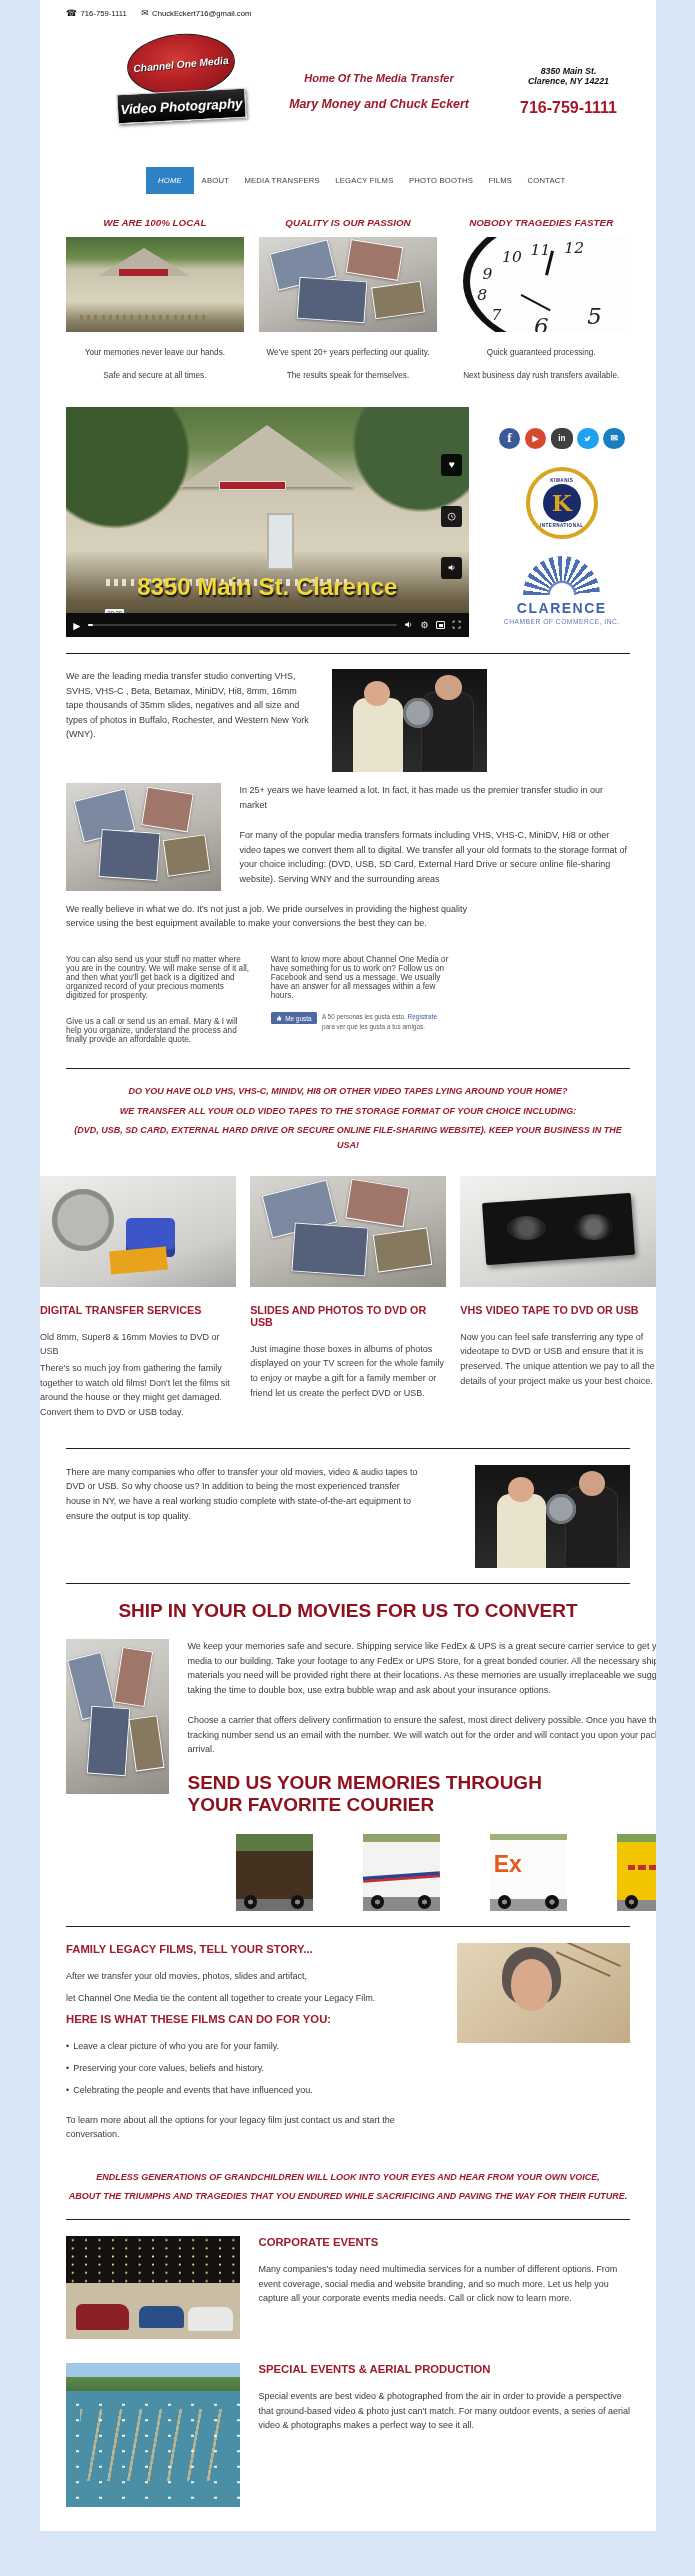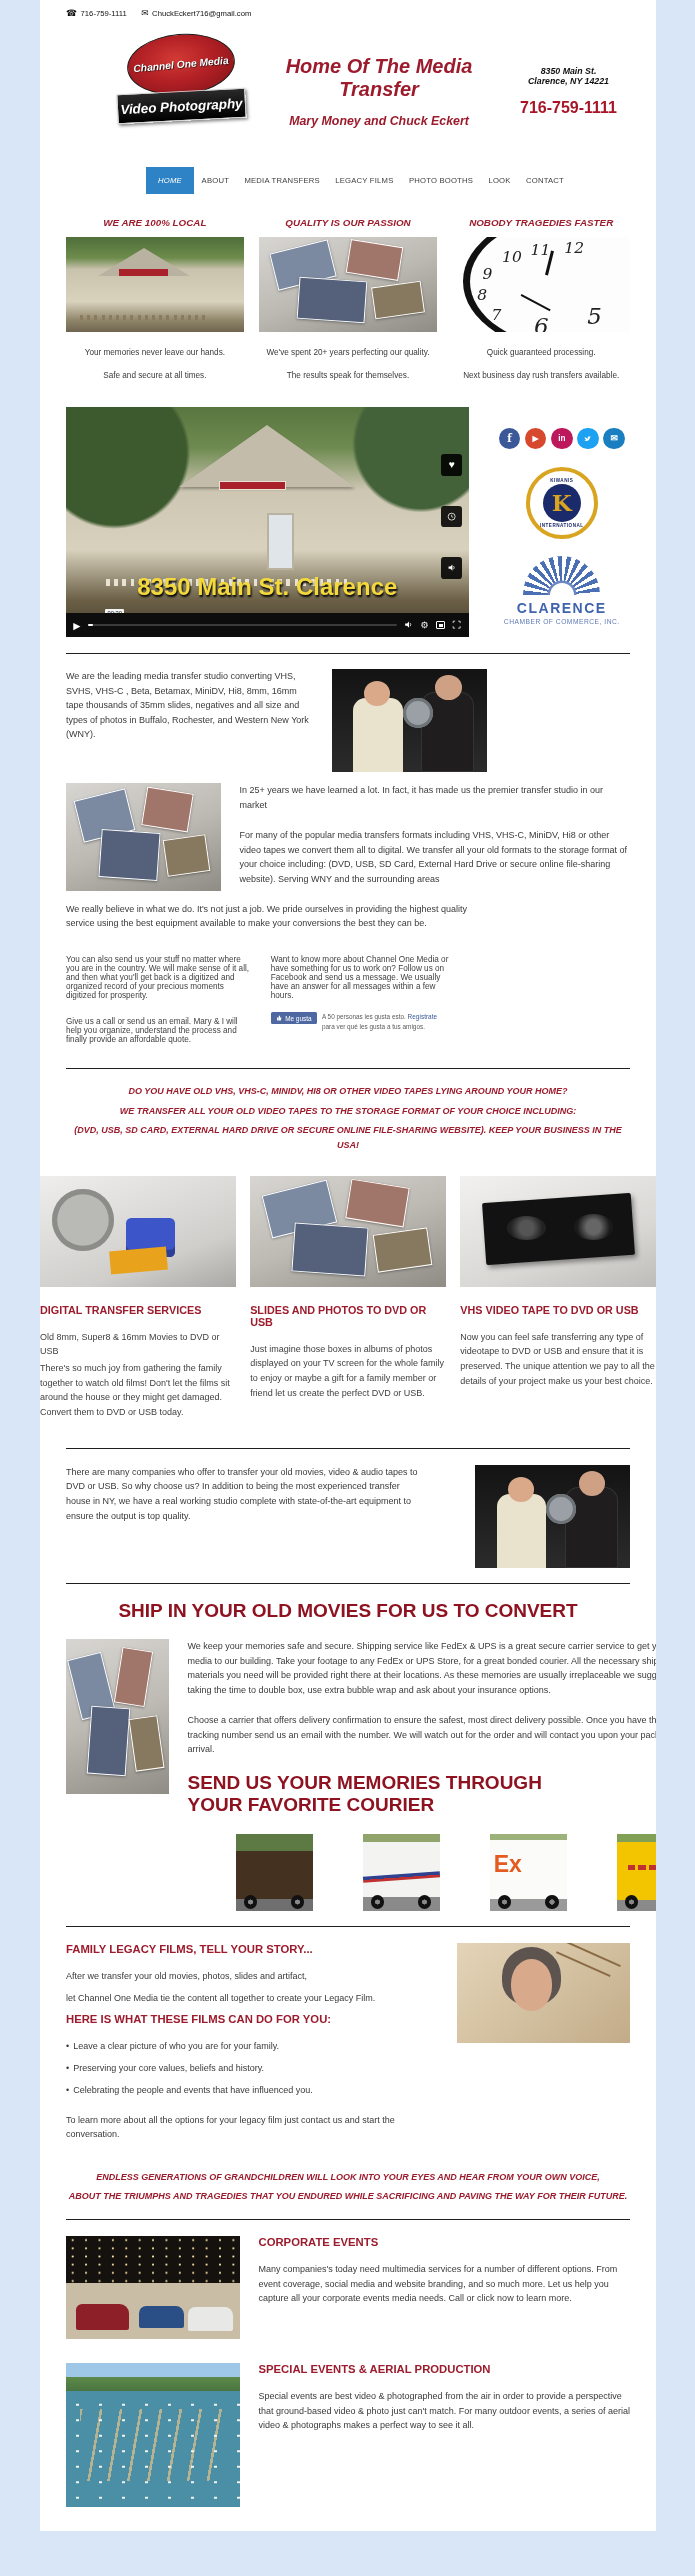"Home Of The Media Transfer" .tag1 { font-size: 20px -> 11px }
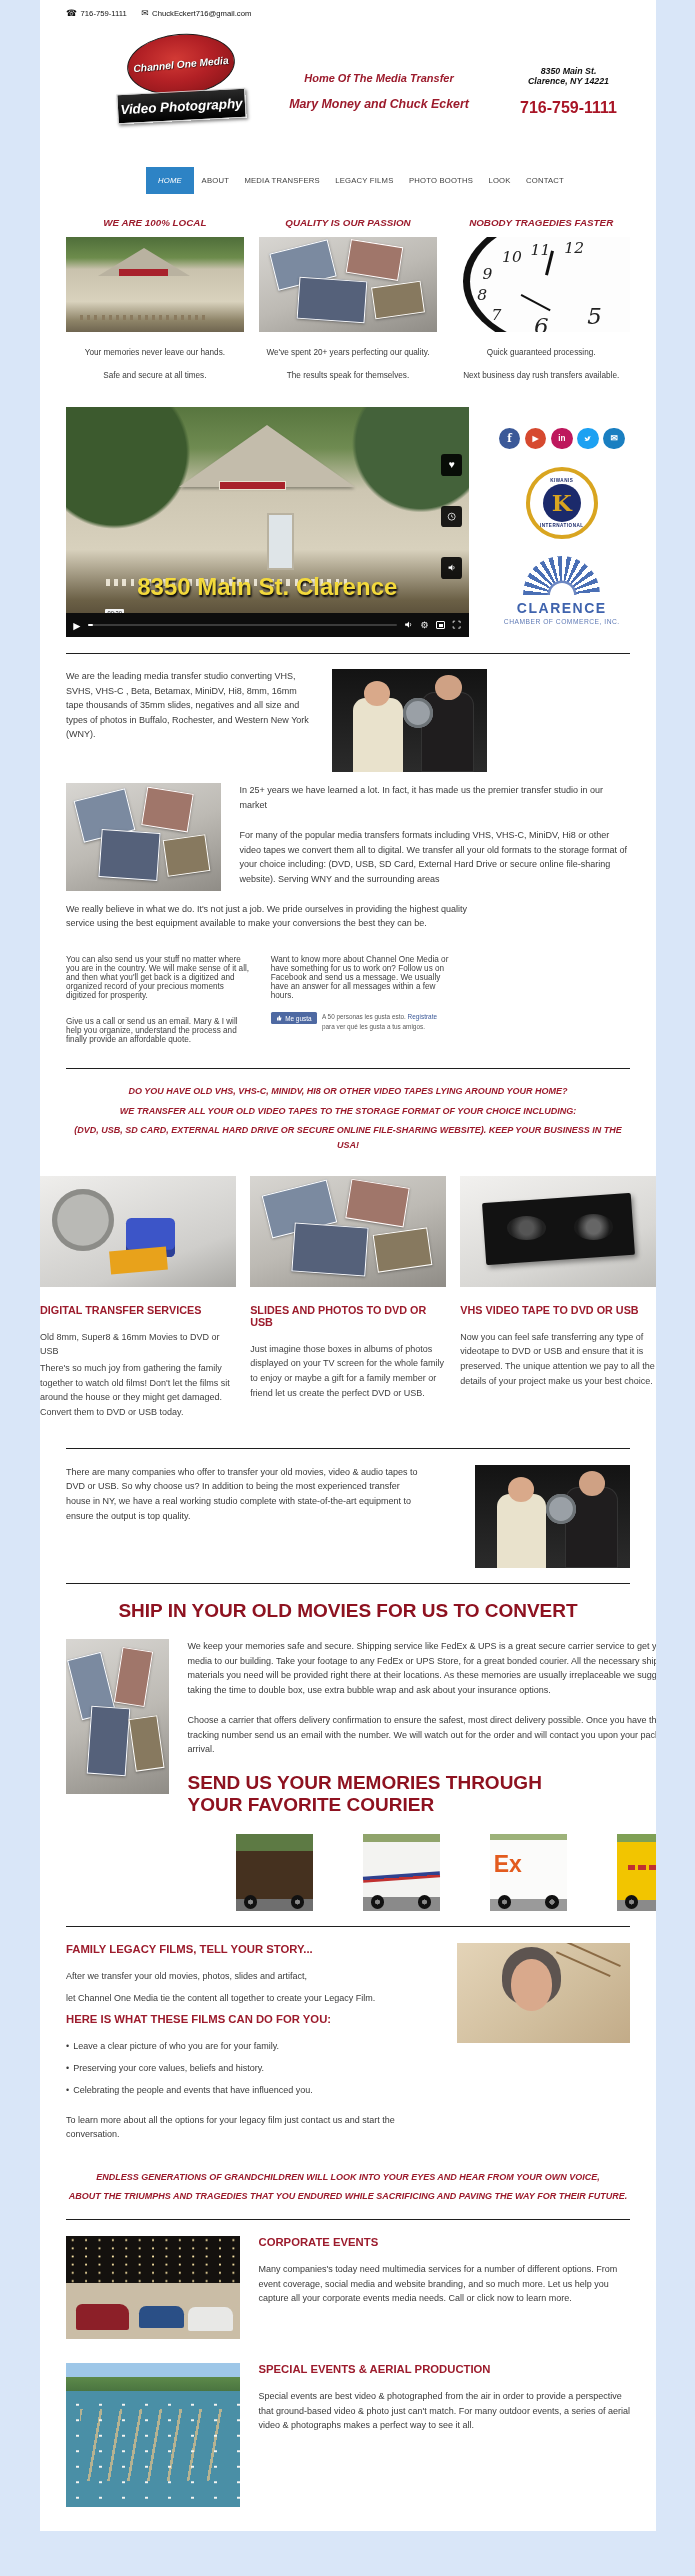"LOOK" a.nav-item { text: LOOK -> FILMS }
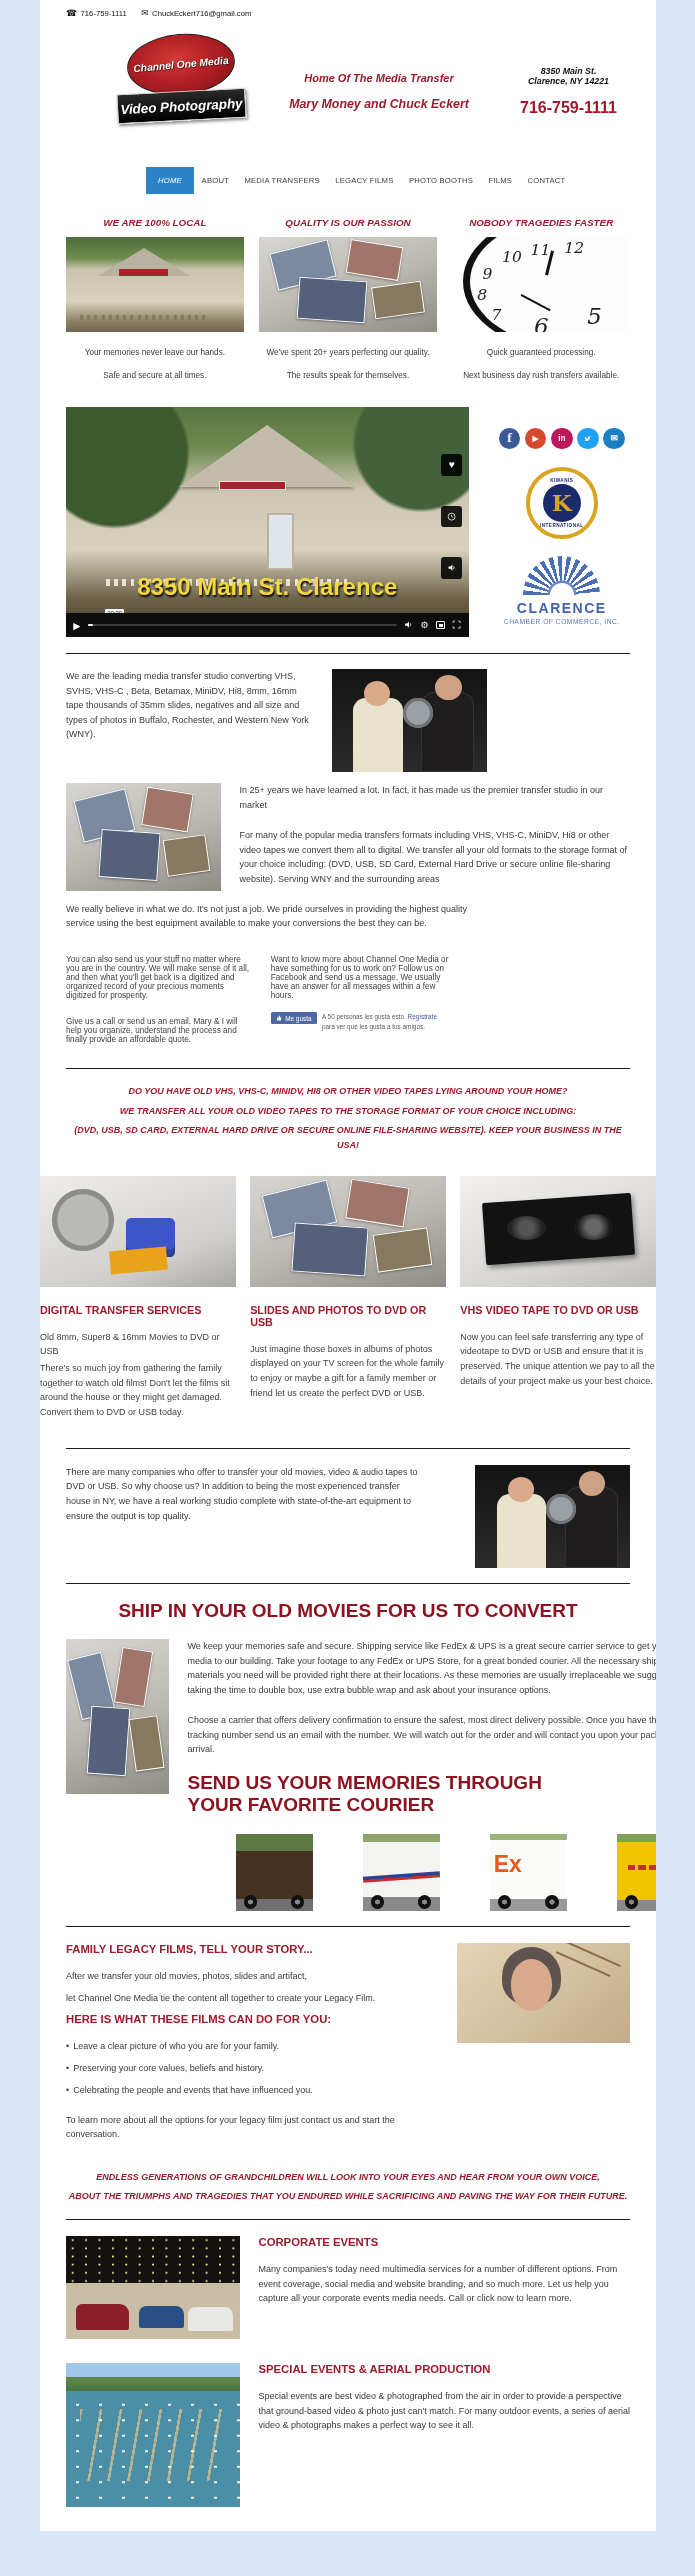"in" .s-li { background: #be185d -> #404040; border-radius: none -> 9px }
